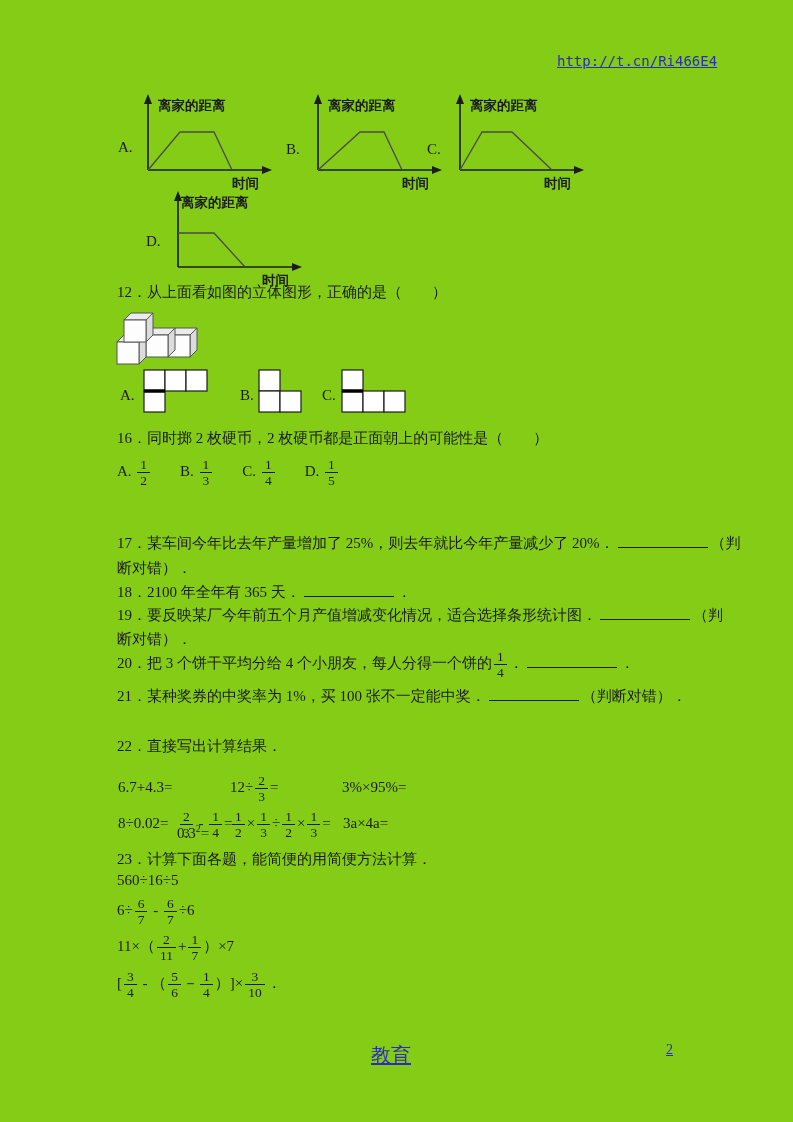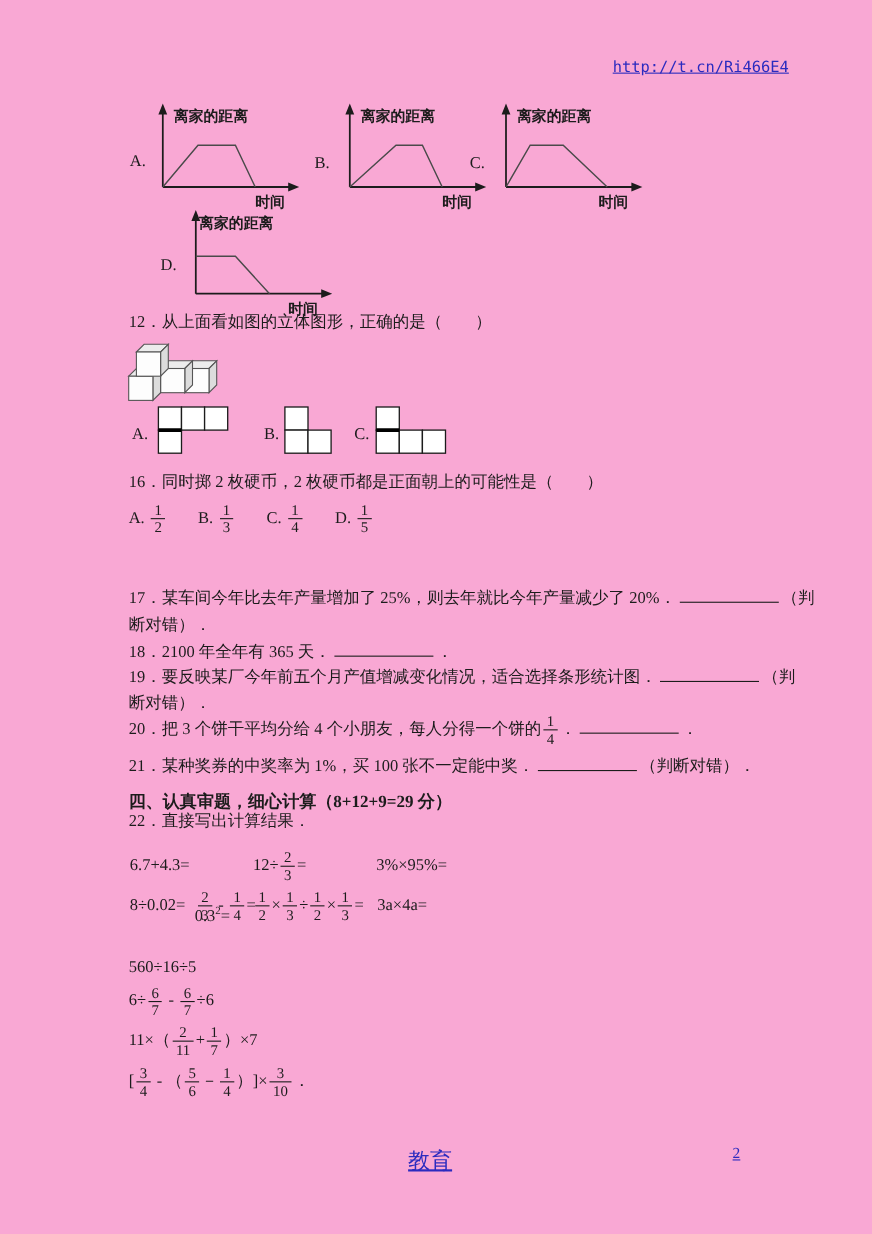"http://t.cn/Ri466E4" .page { background: #f9a8d4 -> #84cc16 }
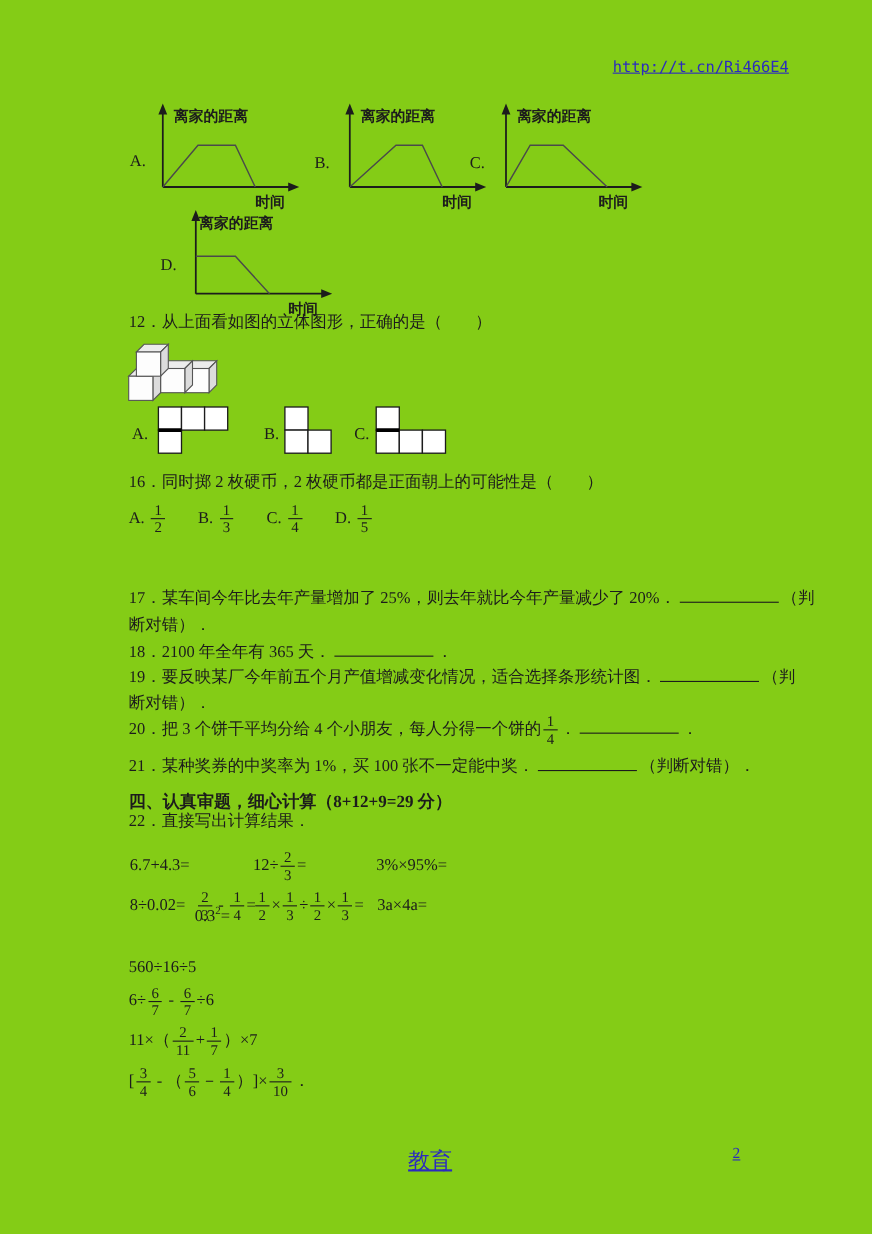"四、认真审题，细心计算（8+12+9=29 分）" div.abs { html: <div>四、认真审题，细心计算（8+12+9=29 分）</div> -> none }
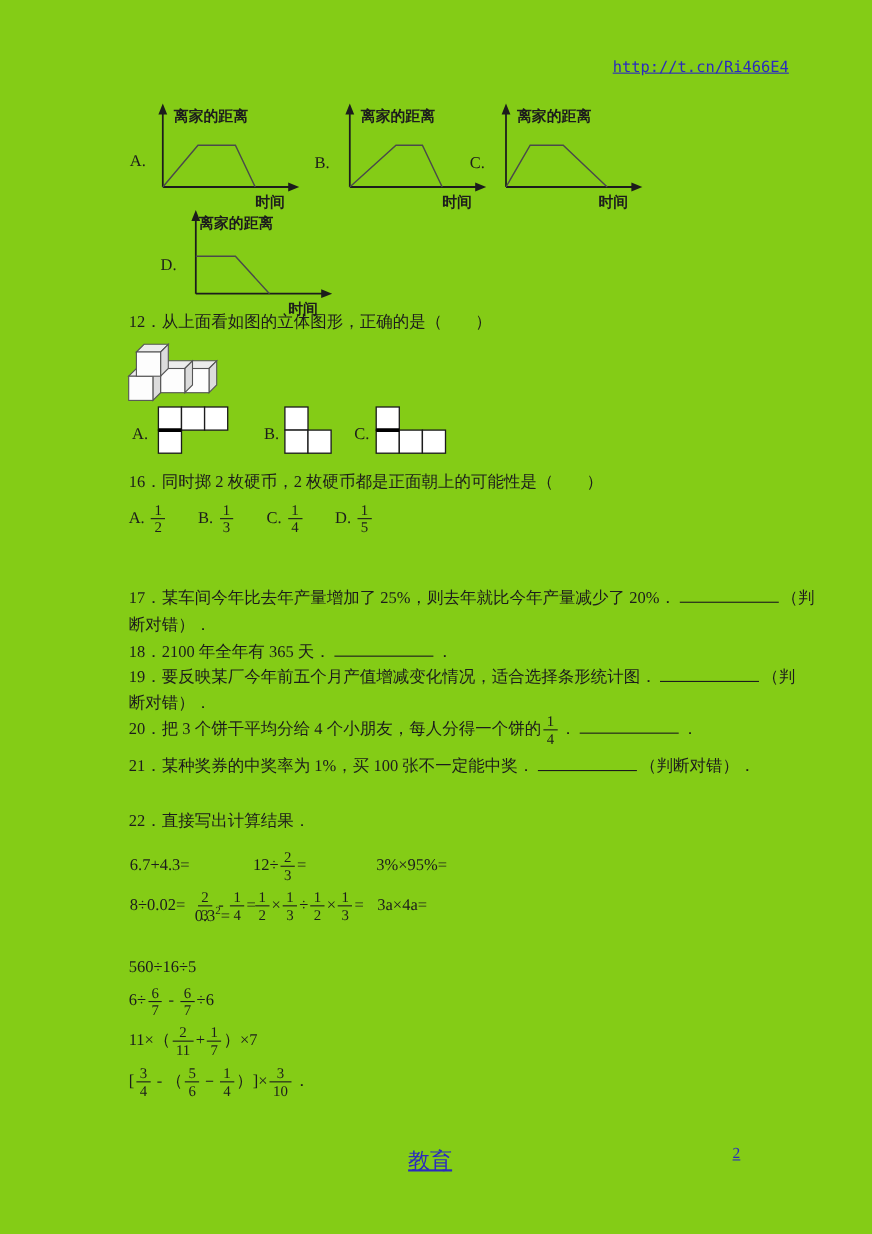"23．计算下面各题，能简便的用简便方法计算．" div.abs { html: none -> <div>23．计算下面各题，能简便的用简便方法计算．</div> }
